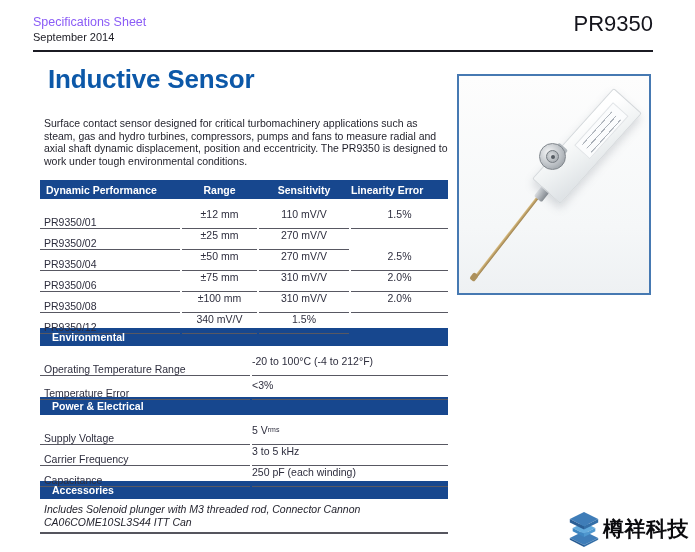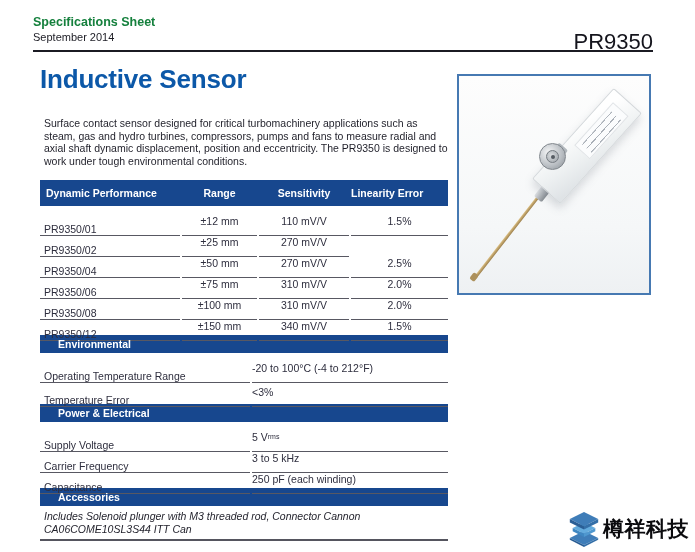"Specifications Sheet" .doc-type { color: #15803d -> #8b5cf6; font-weight: bold -> normal }
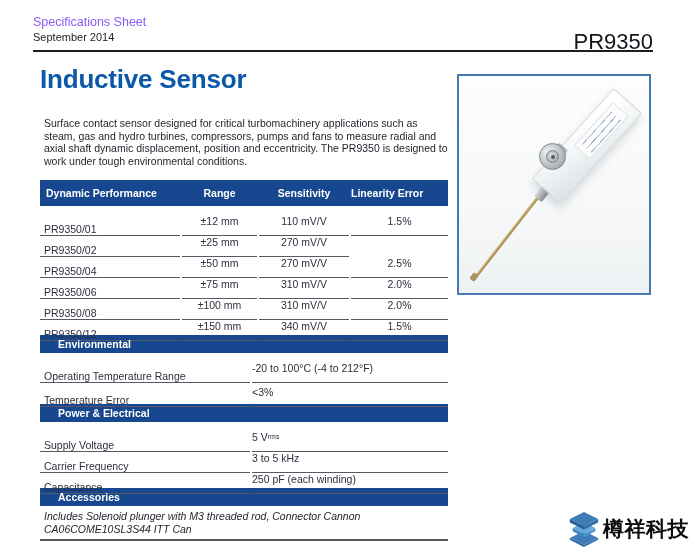"PR9350" .product-code { top: 30px -> 12px }
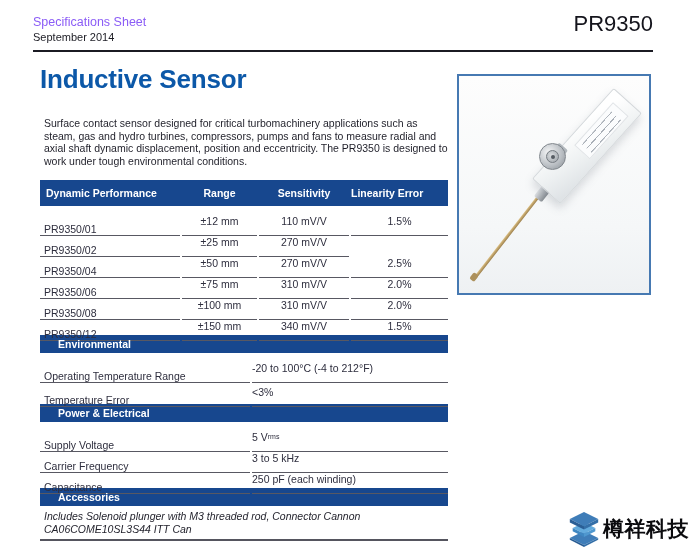"Inductive Sensor" .page-title { left: 40px -> 48px }
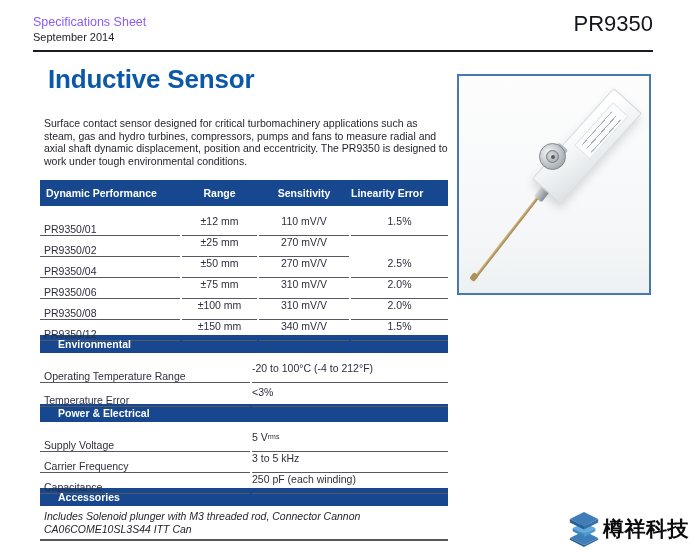"Dynamic Performance" .bar.first { height: 26px -> 19px }
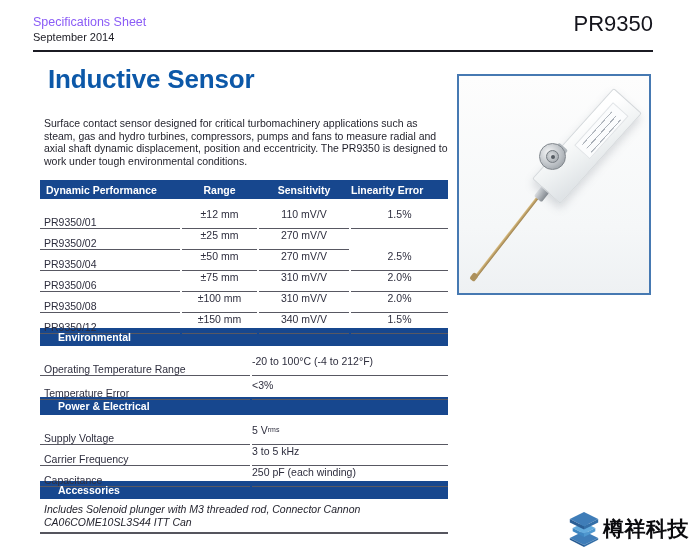"±150 mm" div.cell { html: <div>±150 mm</div> -> none }
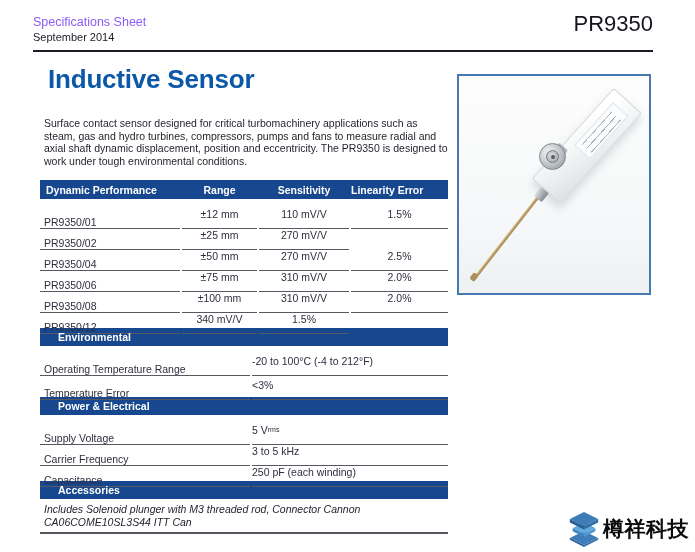"Environmental" .bar { padding-left: 18px -> 12px }
